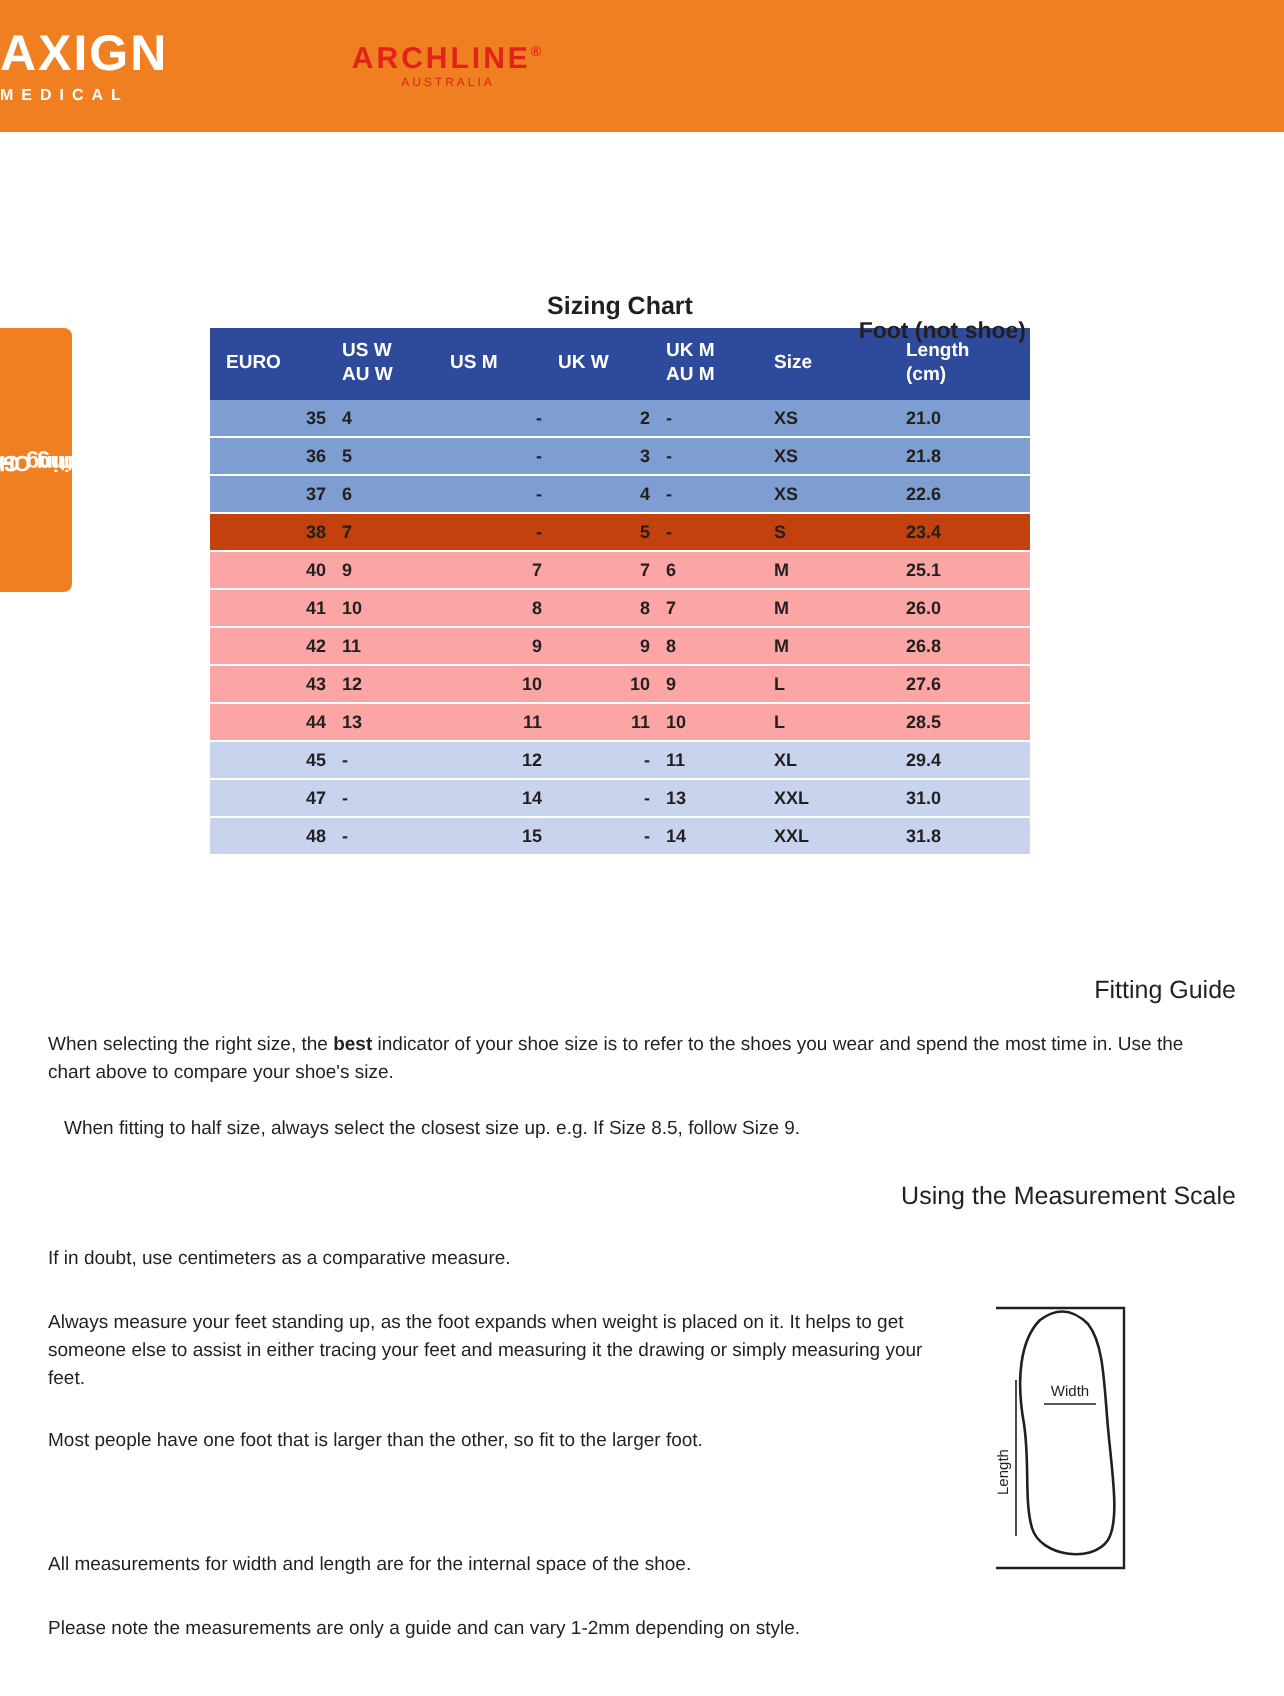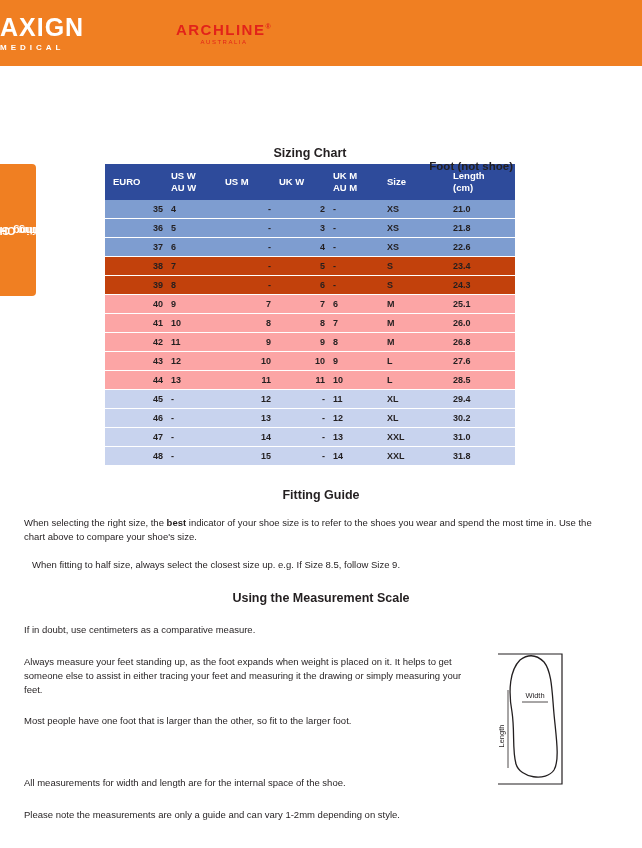"39" tr.band1 { html: <tr> <td>39</td> <td>8</td> <td>-</td> <td>6</td> <td>-</td> <td>S</td> <td>24.3</td> </tr> -> none }
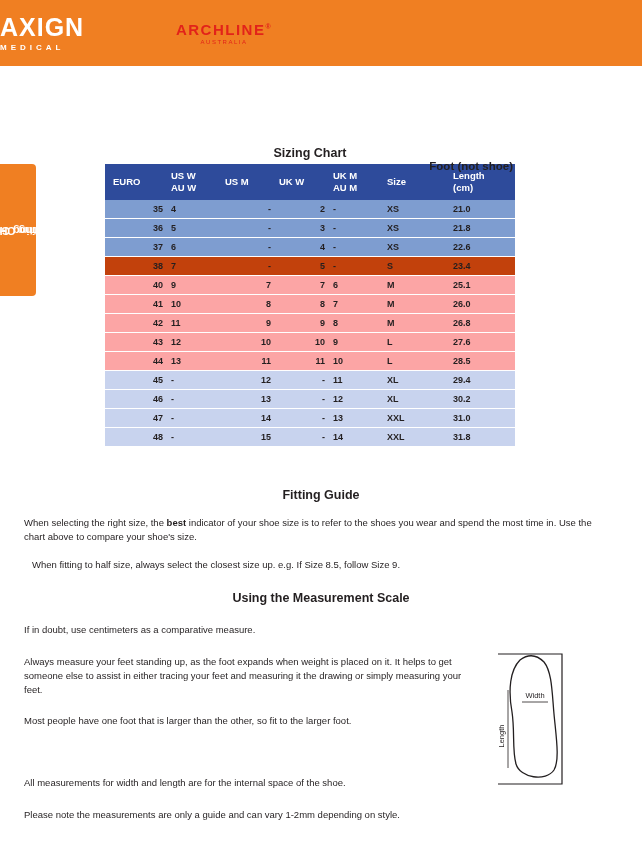"46" tr.band3 { html: <tr> <td>46</td> <td>-</td> <td>13</td> <td>-</td> <td>12</td> <td>XL</td> <td>30.2</td> </tr> -> none }
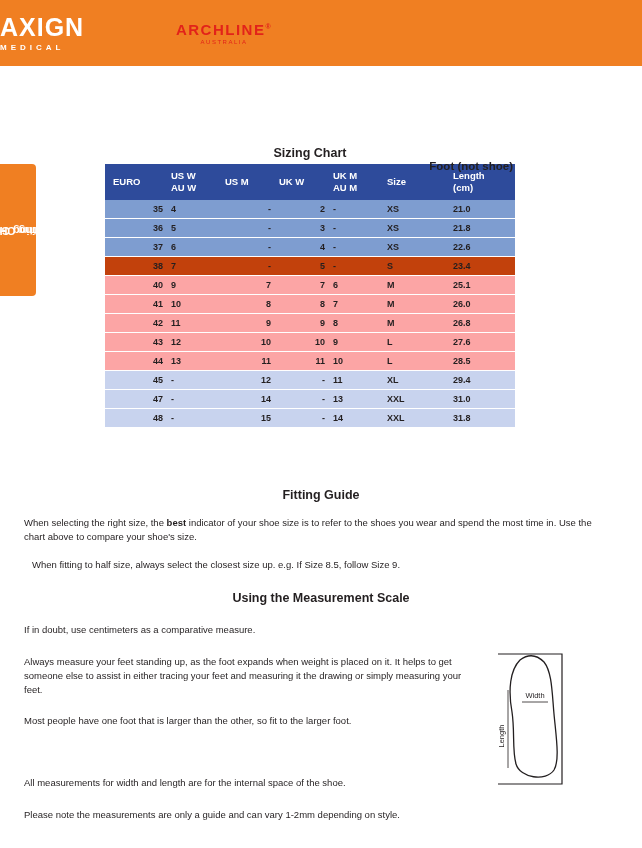"Fitting Guide" .section-title { font-weight: bold -> normal; text-align: center -> right }
